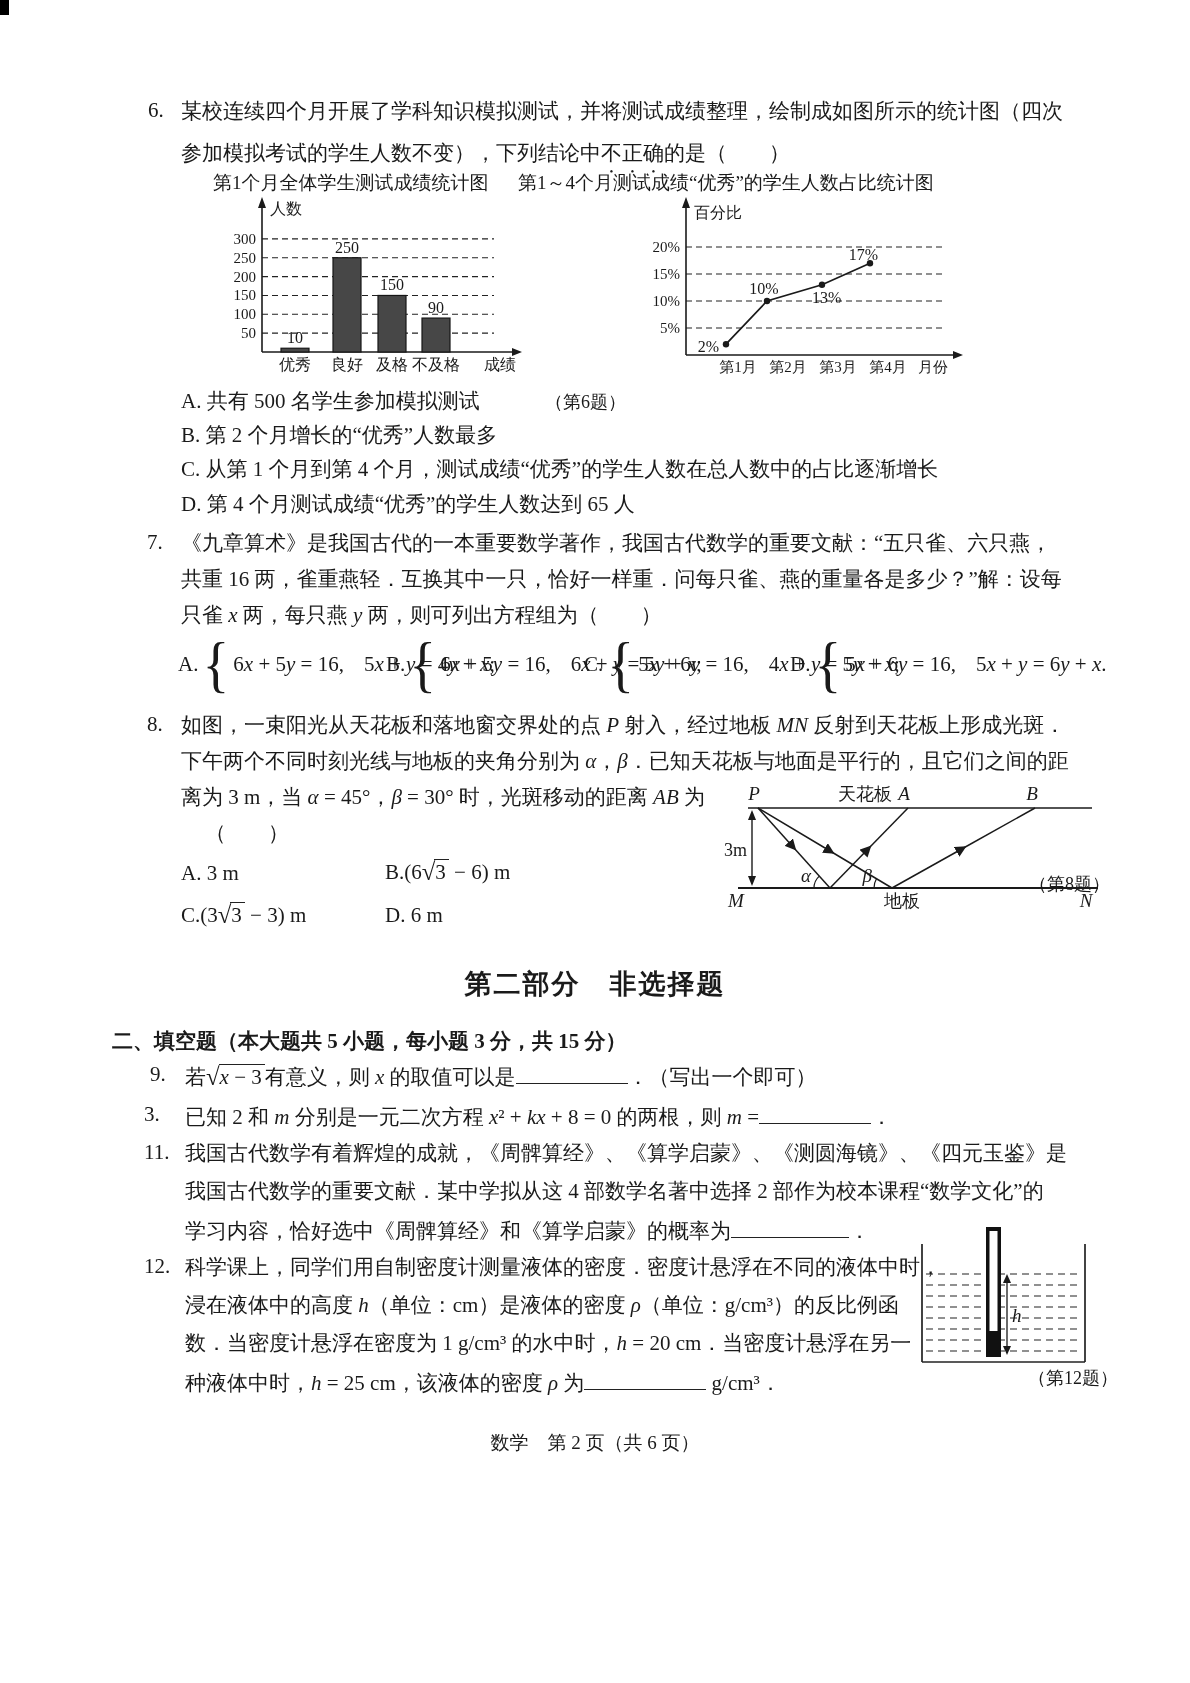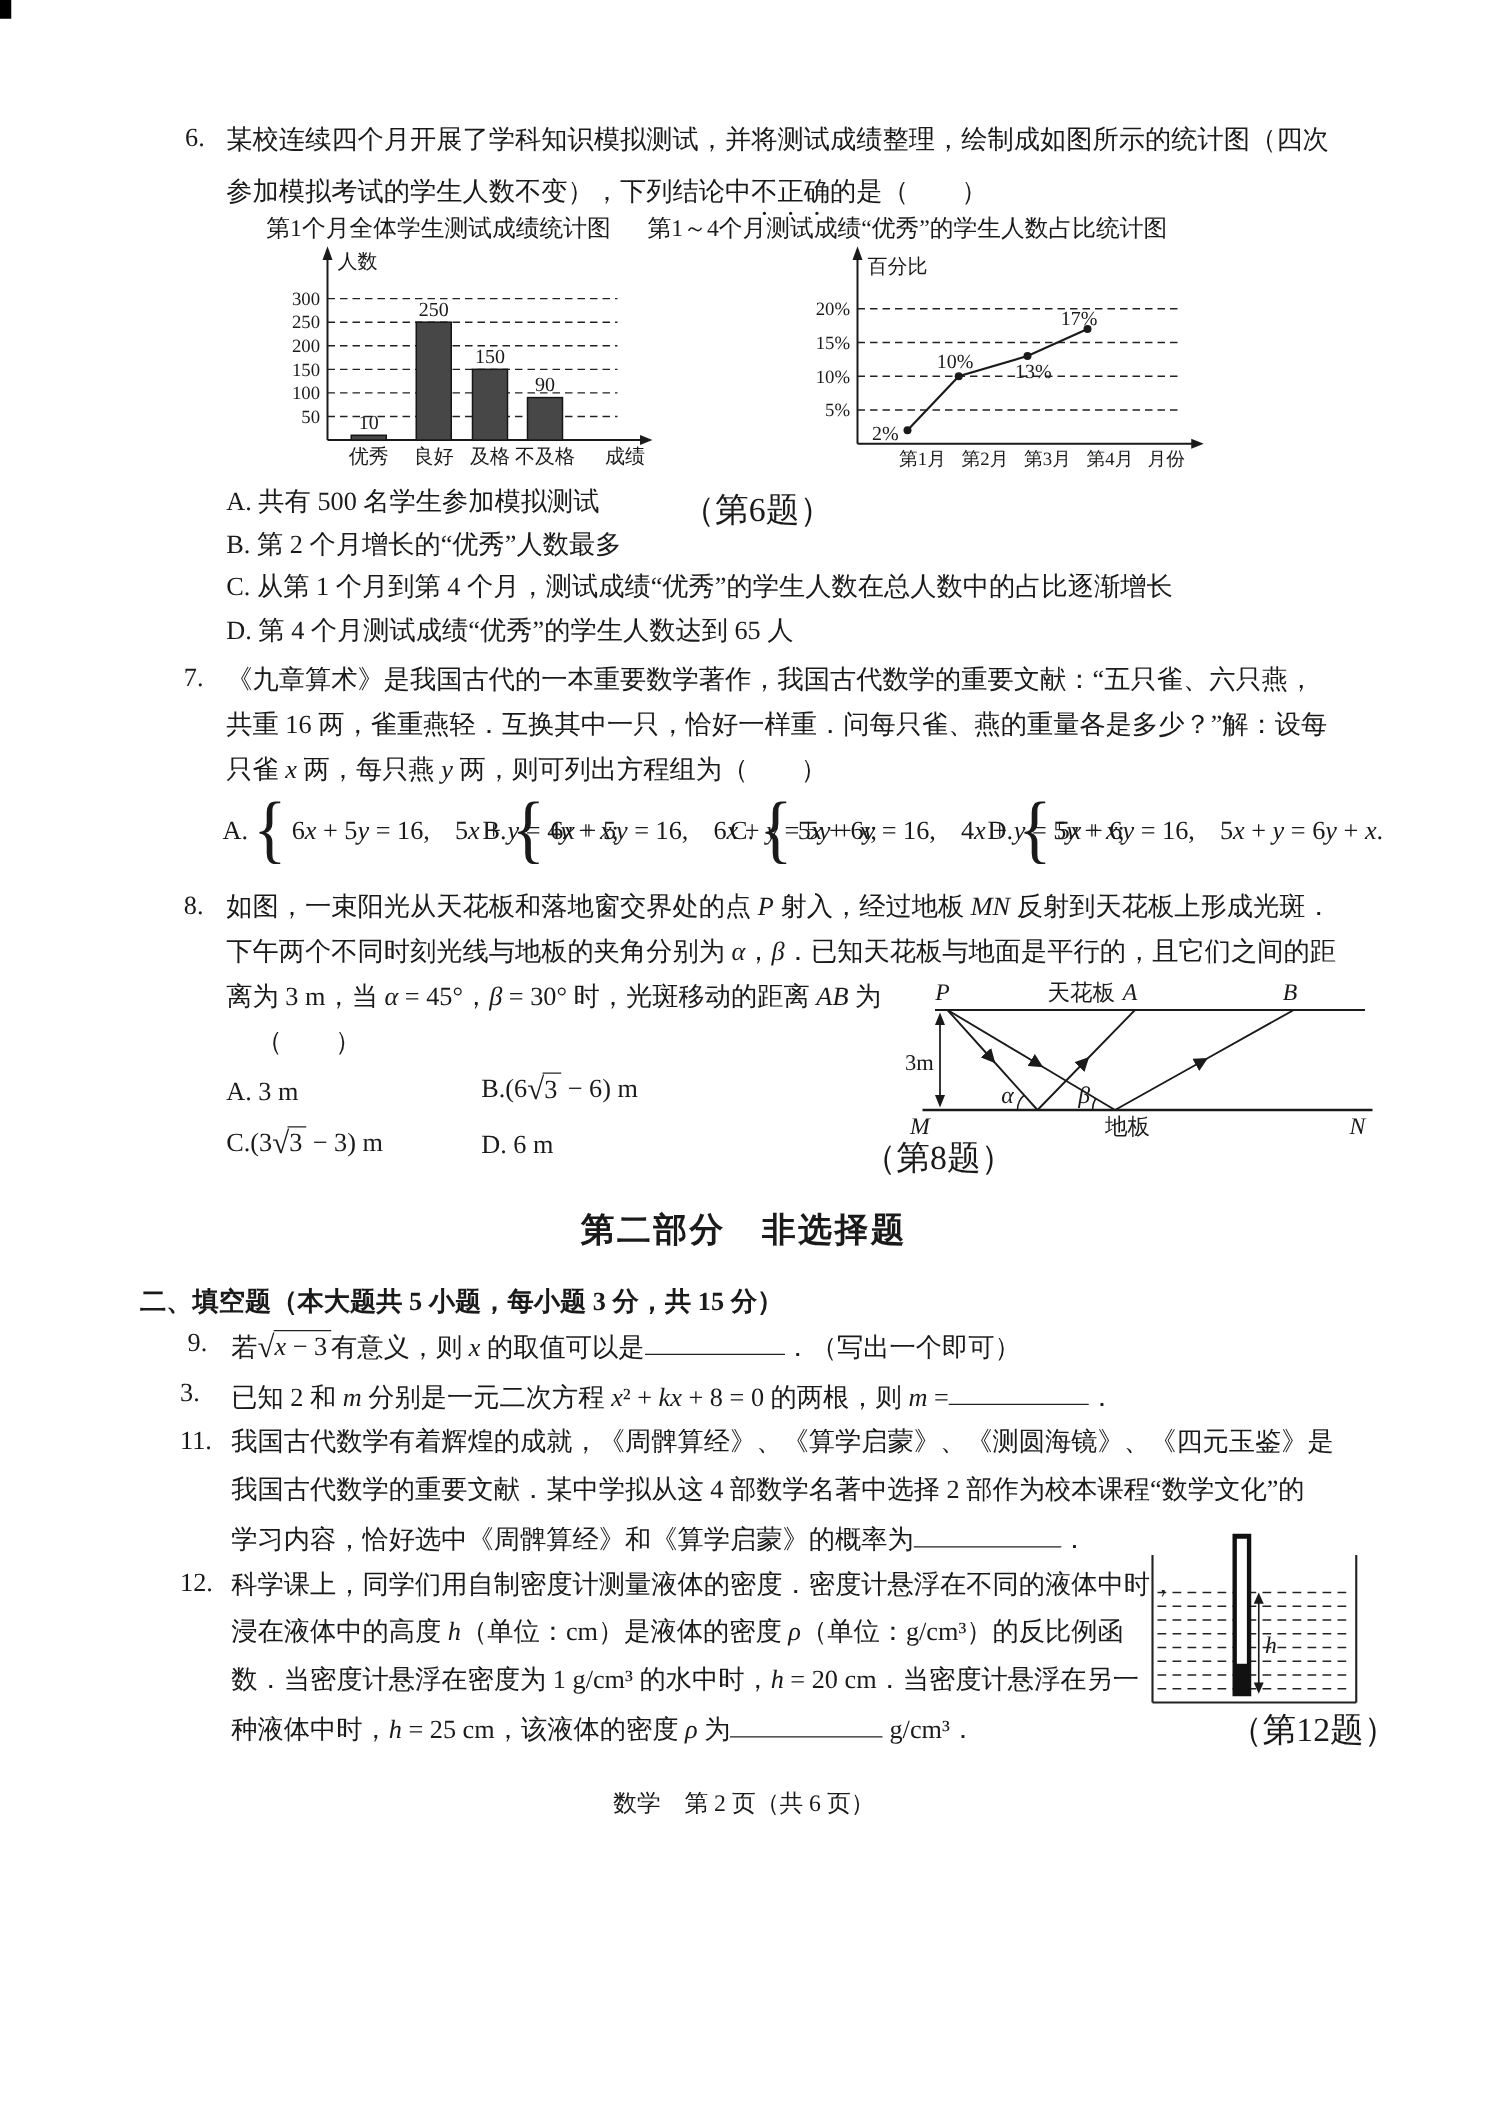"（第6题）" .cap { font-size: 27px -> 18px }
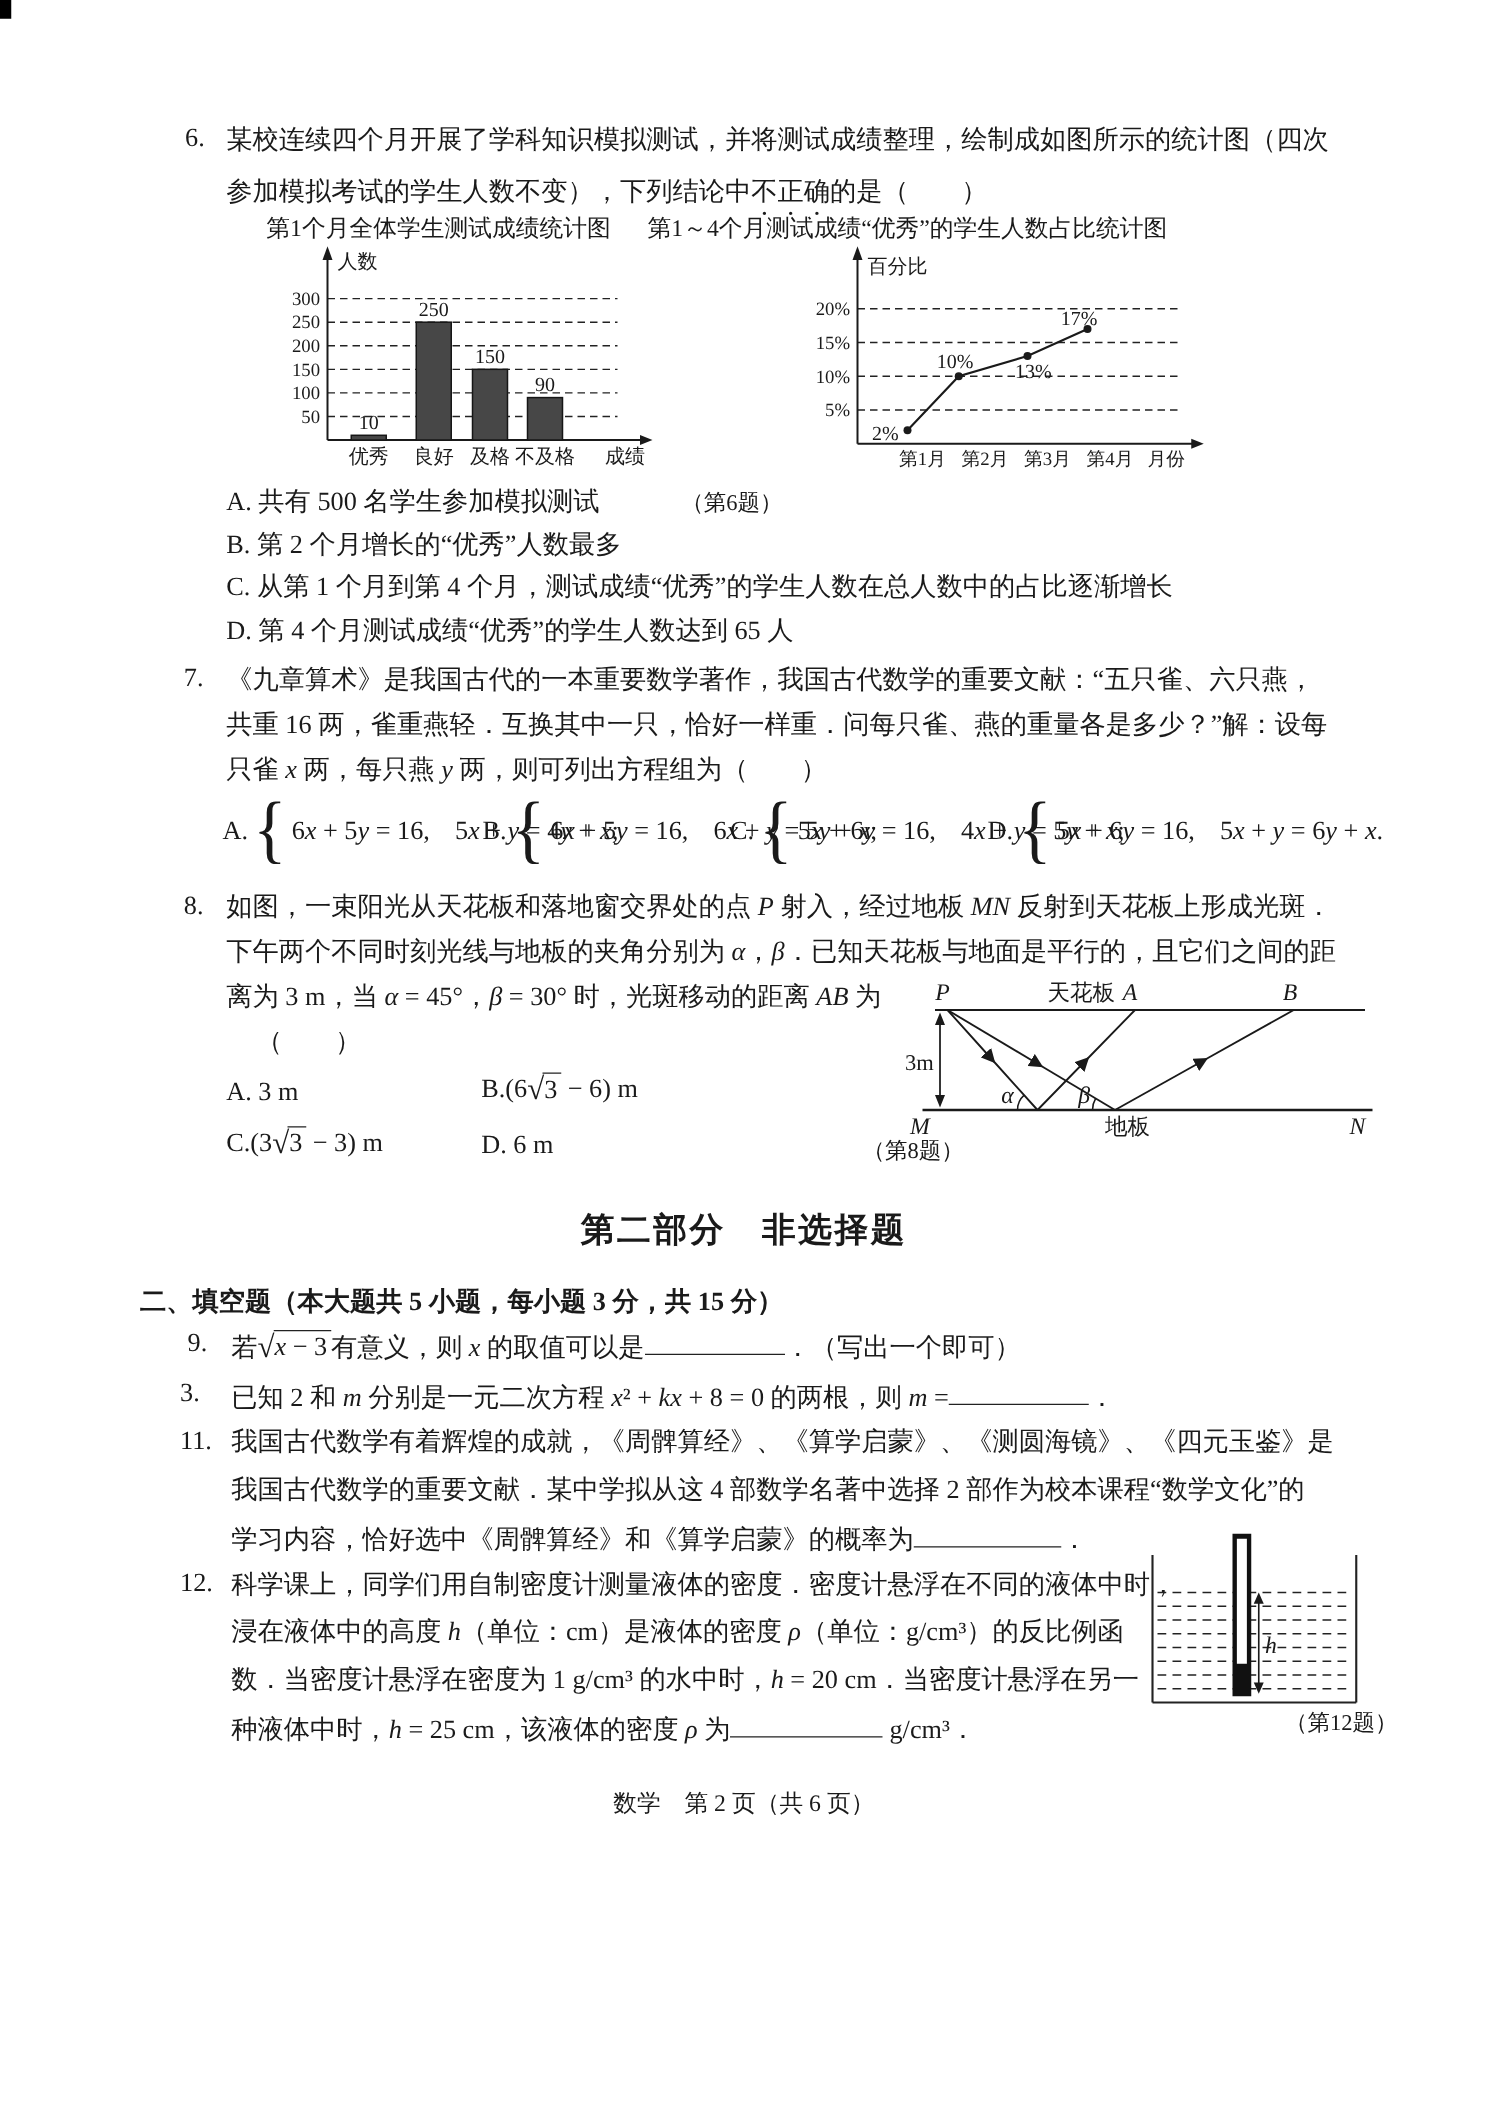"（第8题）" div.abs { text-align: left -> right; top: 908px -> 872px }
